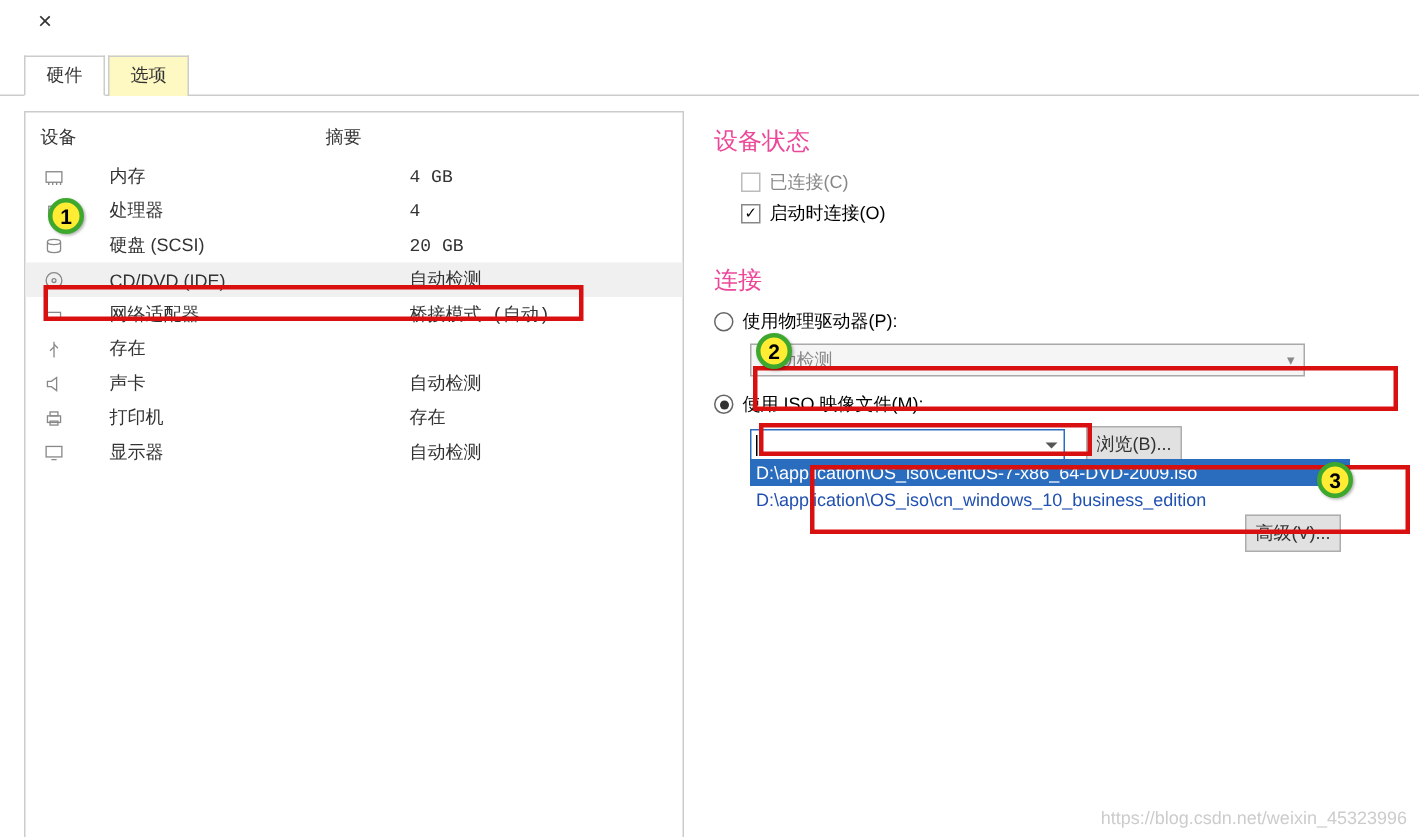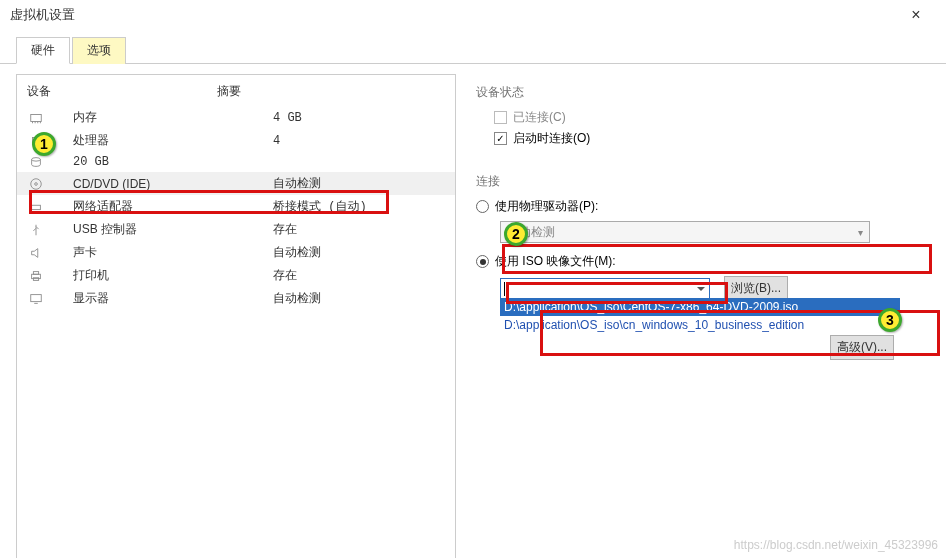"虚拟机设置" span.title { html: <span>虚拟机设置</span> -> none }
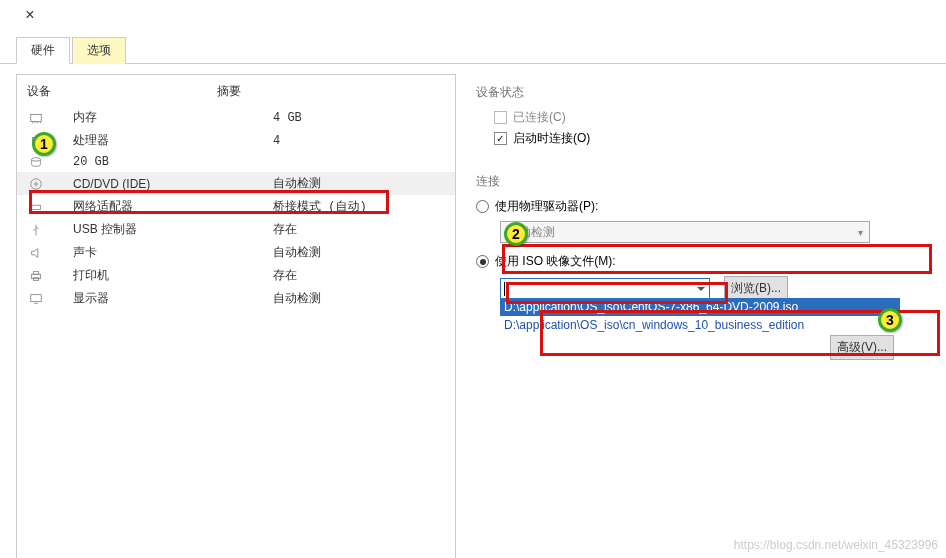"设备状态" .group-label { color: #737373 -> #ec4899; font-size: 12px -> 16px }
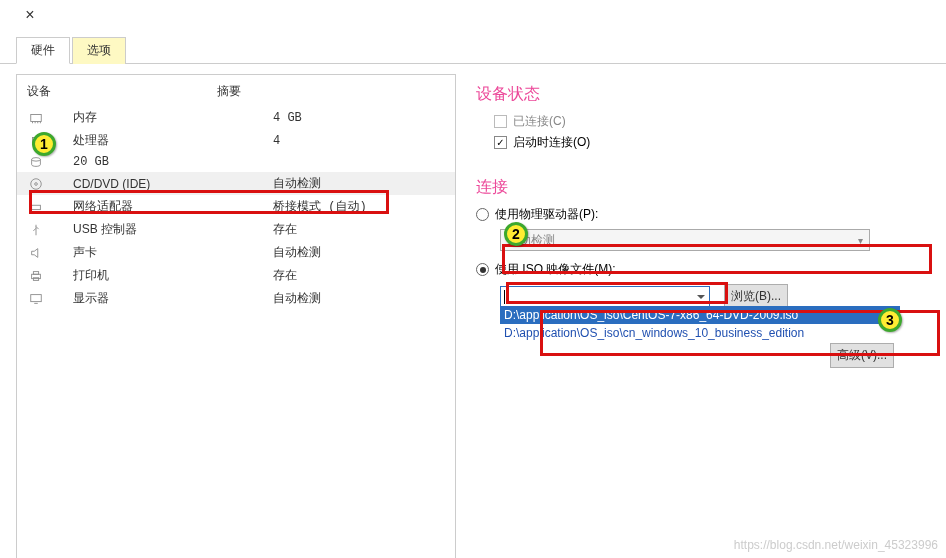"硬盘 (SCSI)" span.name { html: none -> <span>硬盘 (SCSI)</span> }
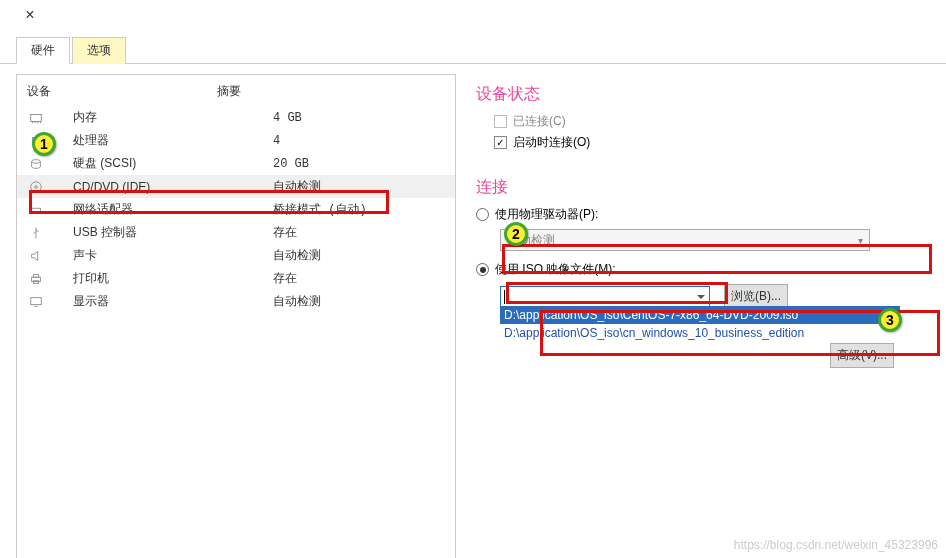"USB 控制器" span.name { html: <span>USB 控制器</span> -> none }
